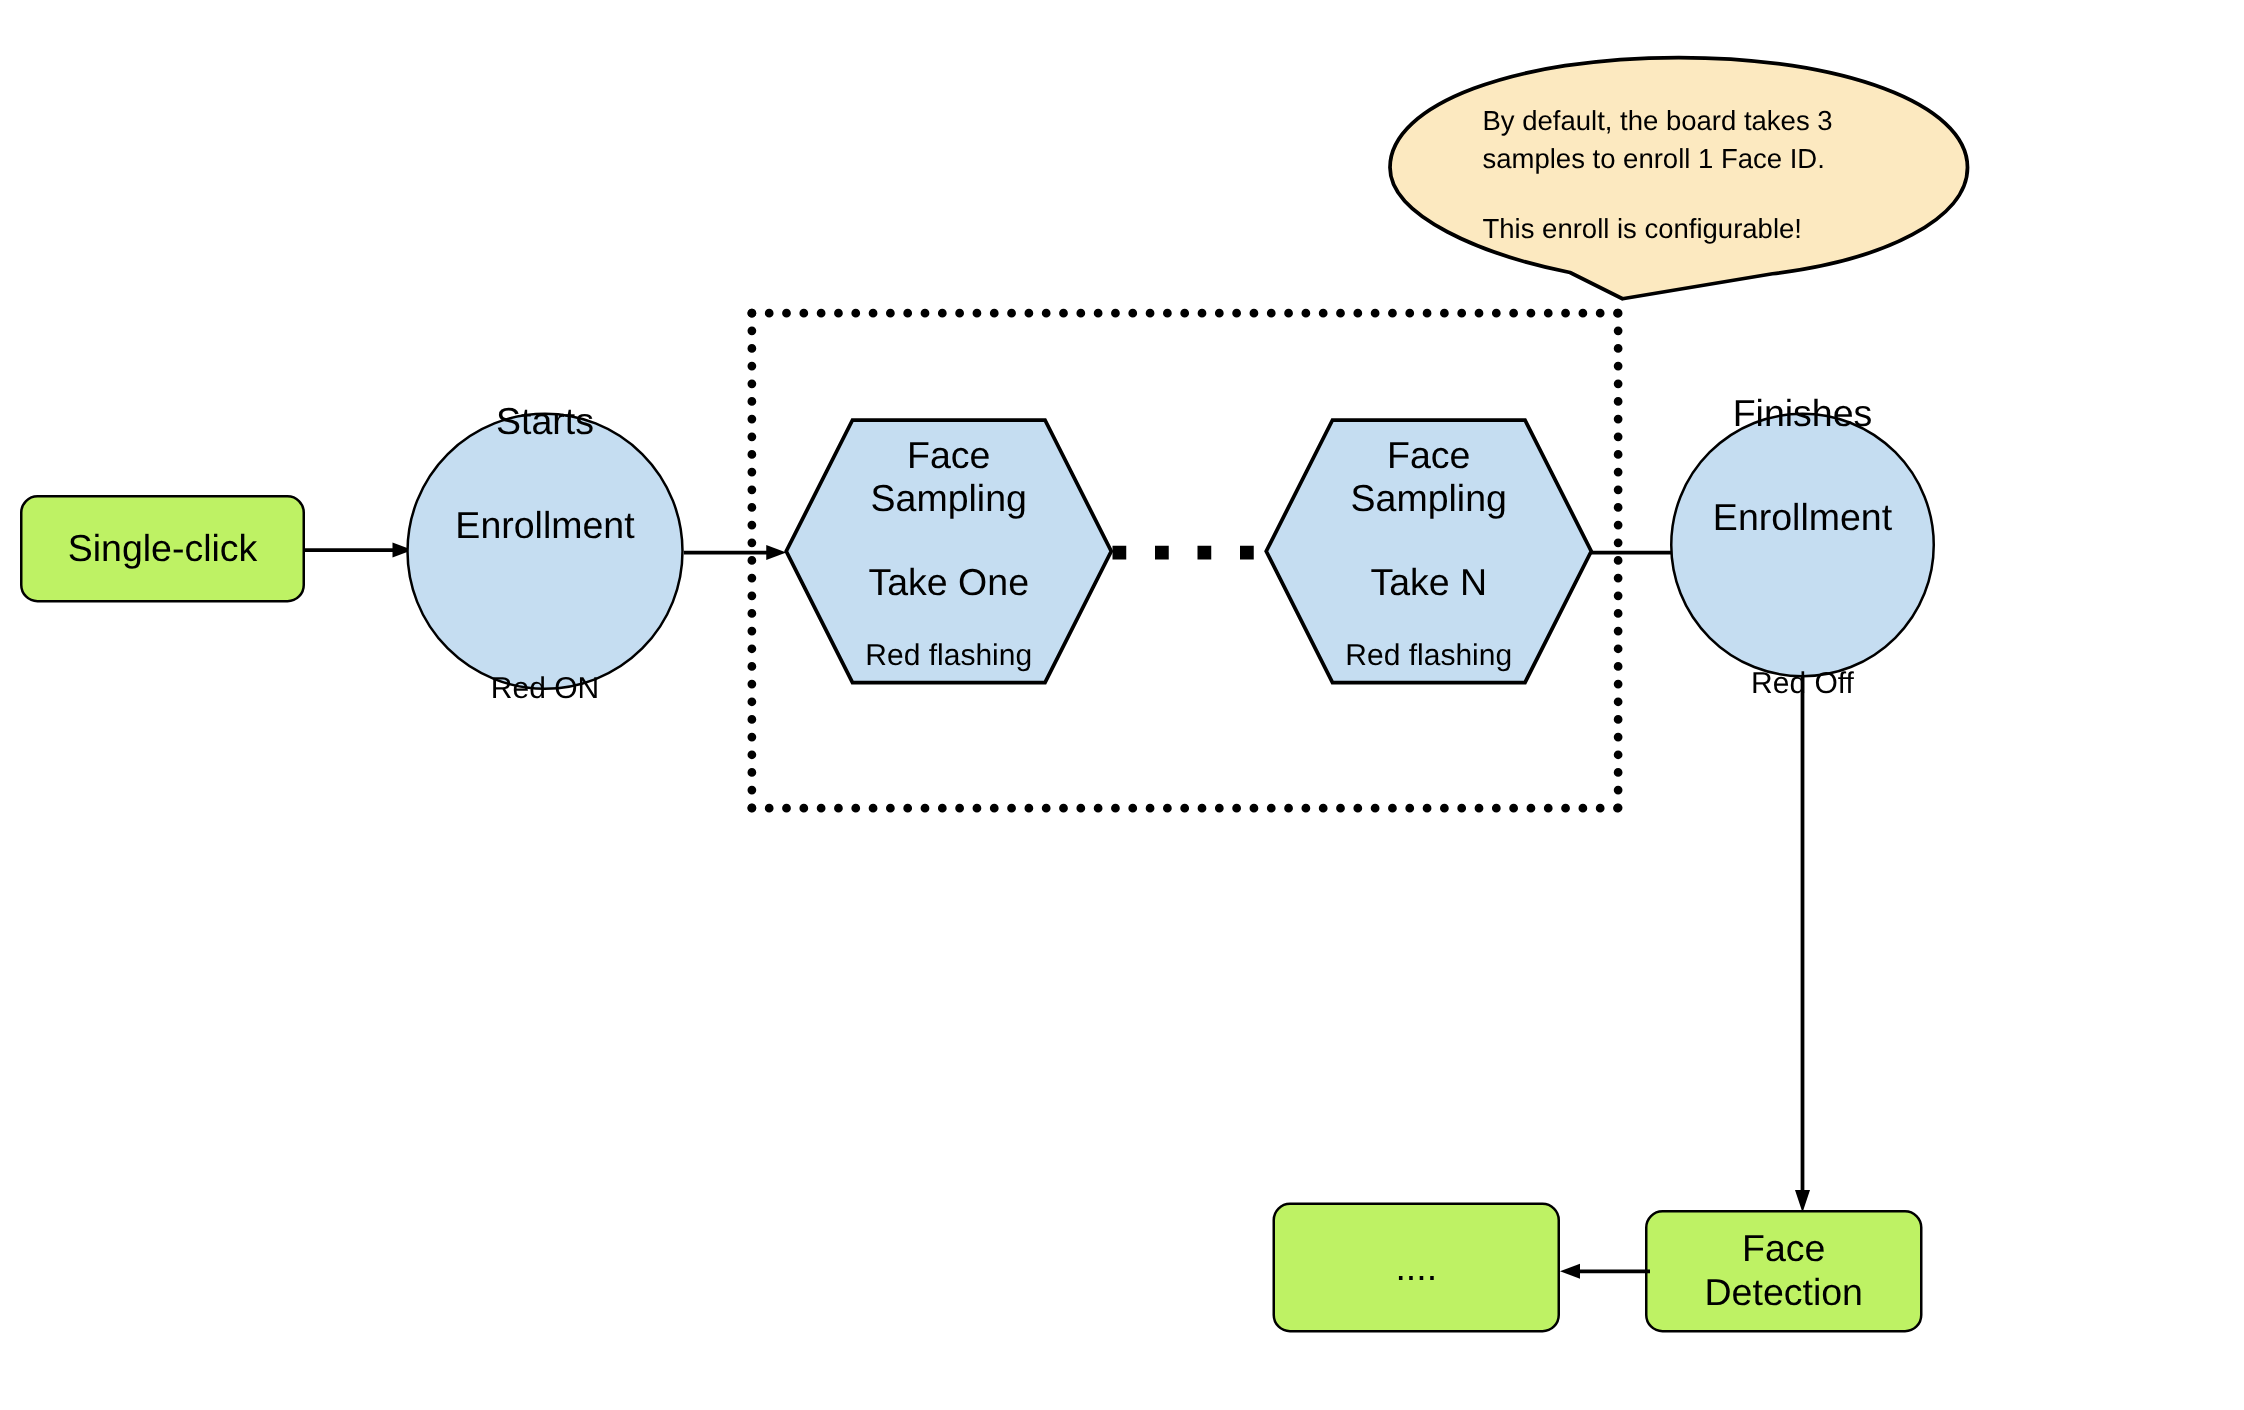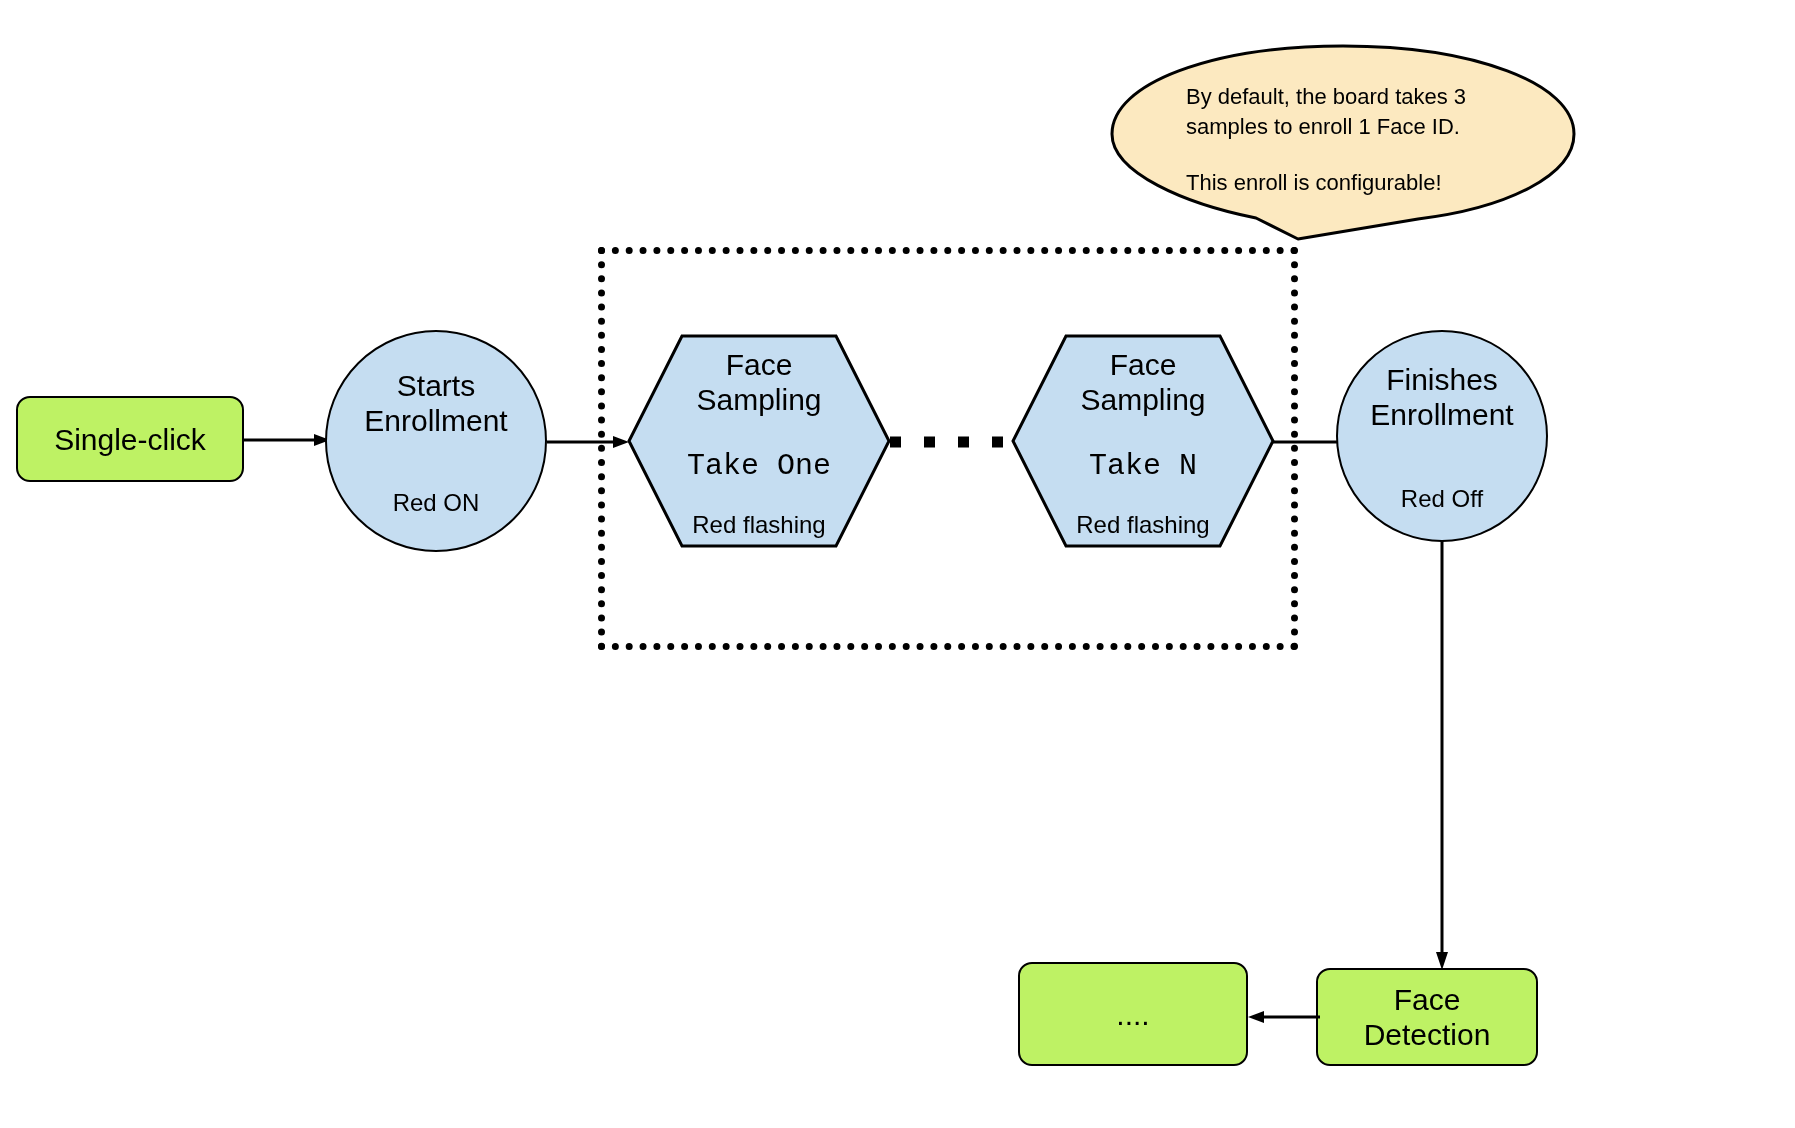"Starts" .circle { gap: none -> 48px }
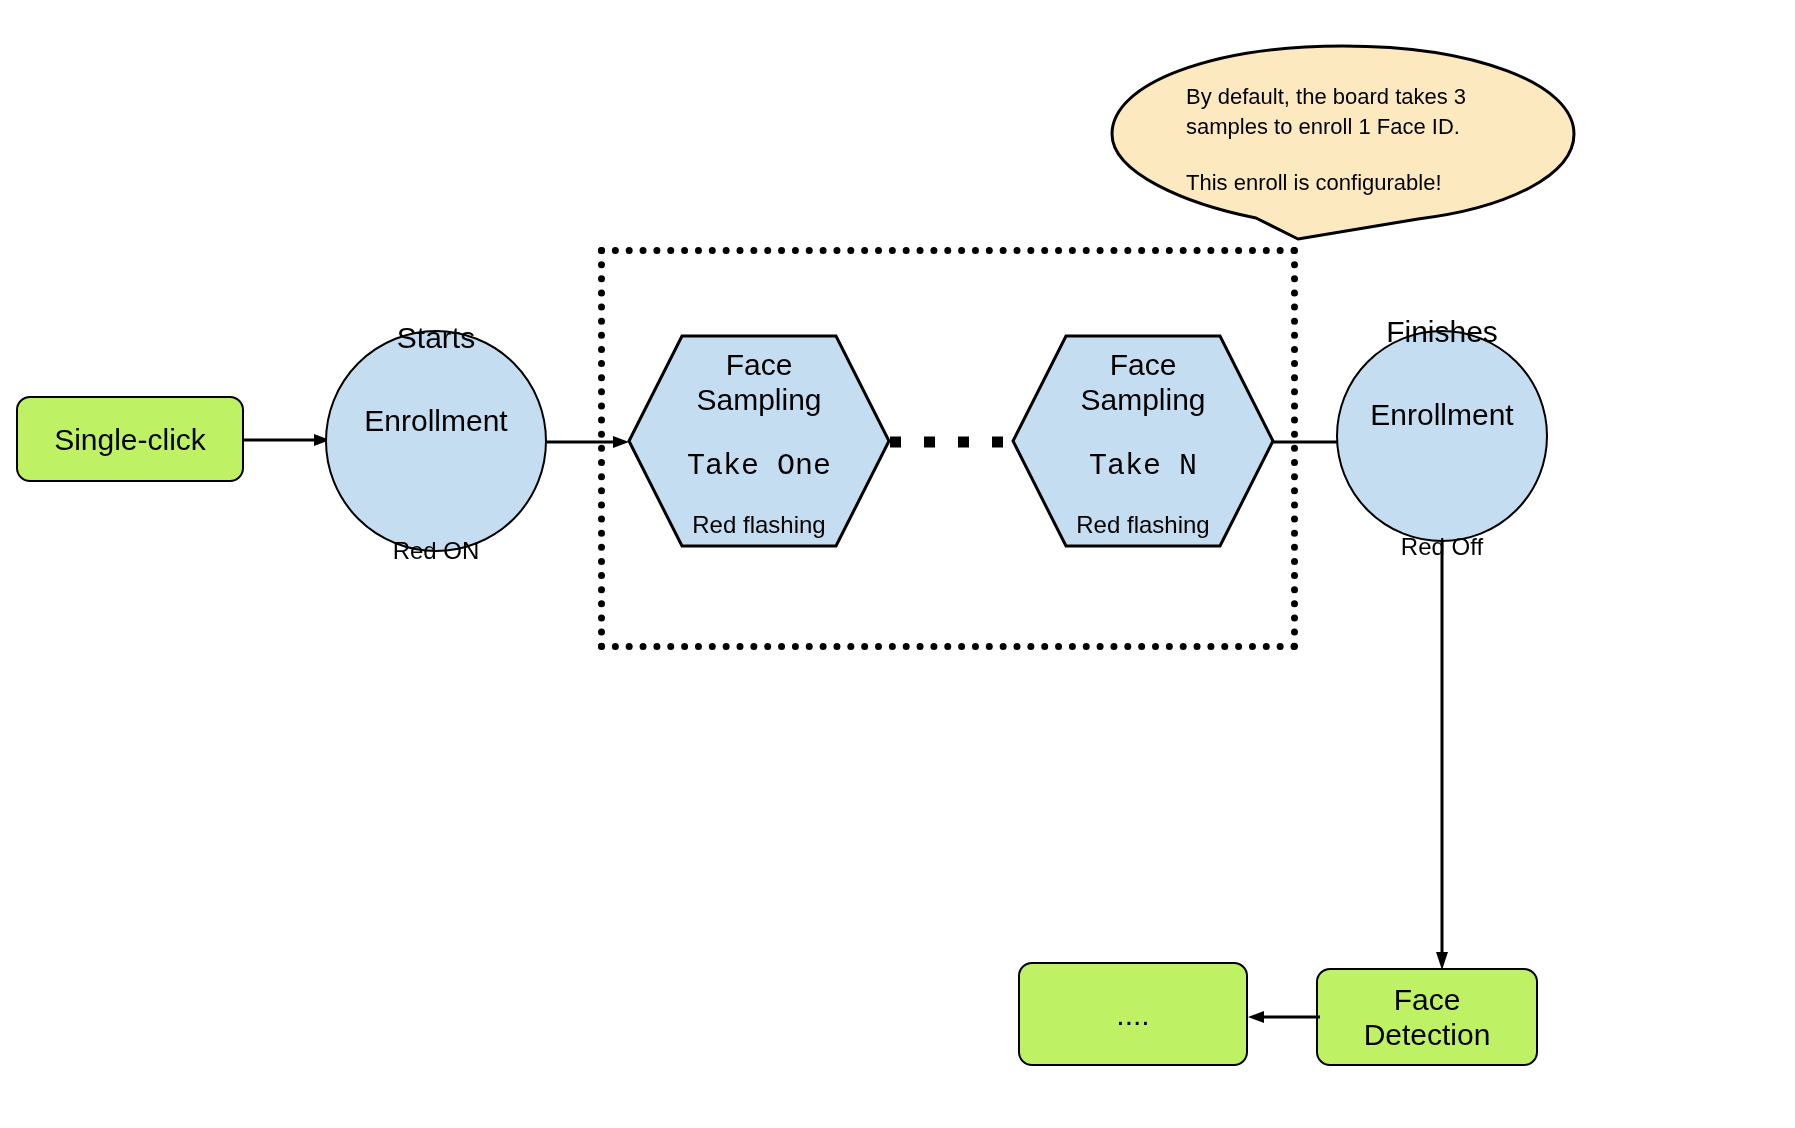"Take One" .sub-line { font-family: Liberation Mono, monospace -> none }
